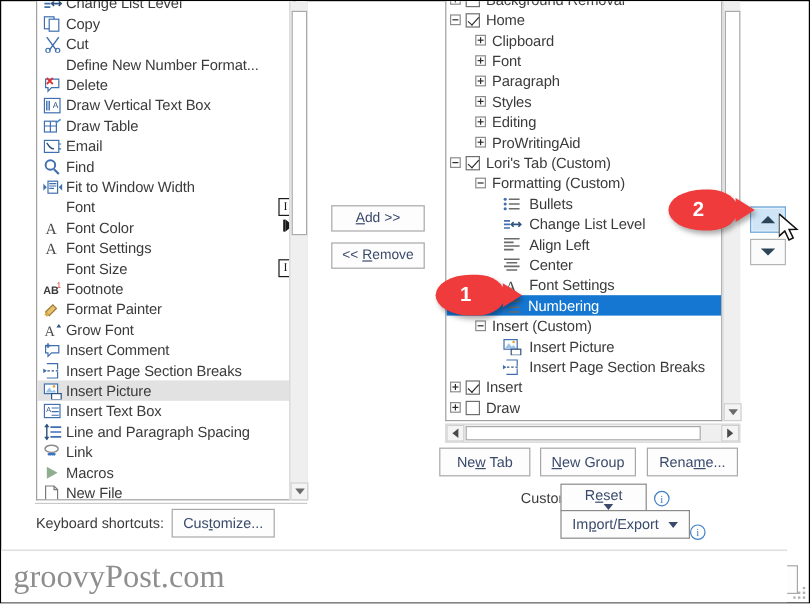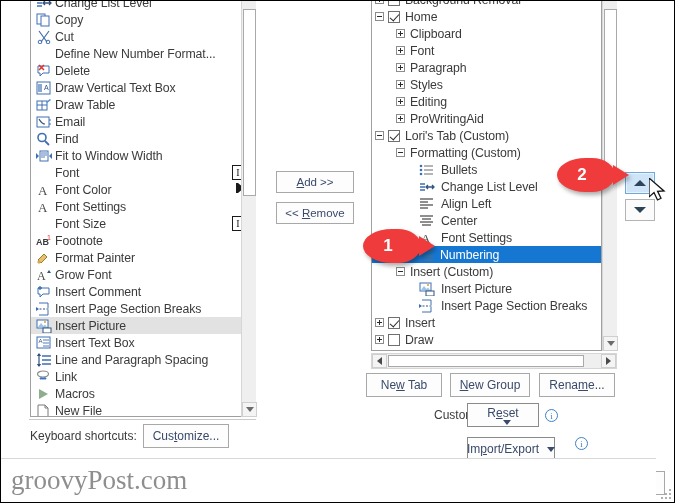"Import/Export" div.btn { top: 436px -> 424px; width: 88px -> 108px }
